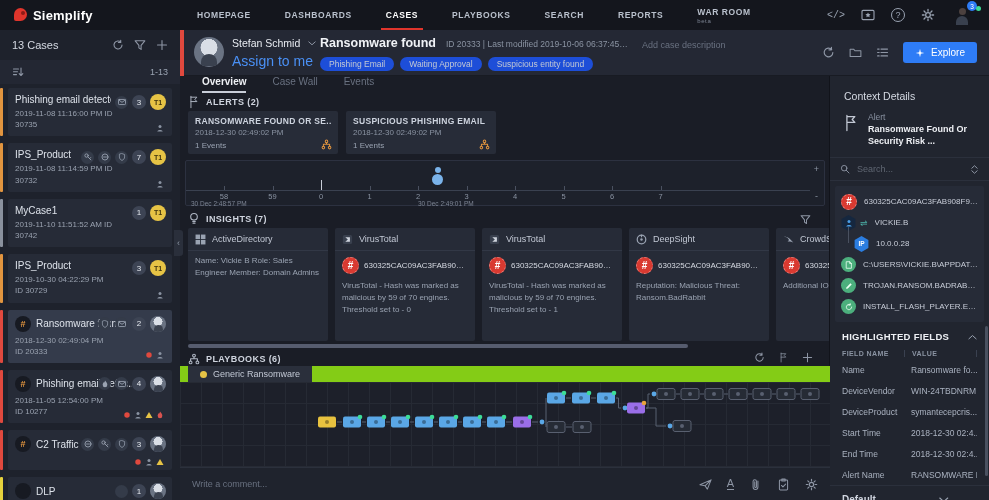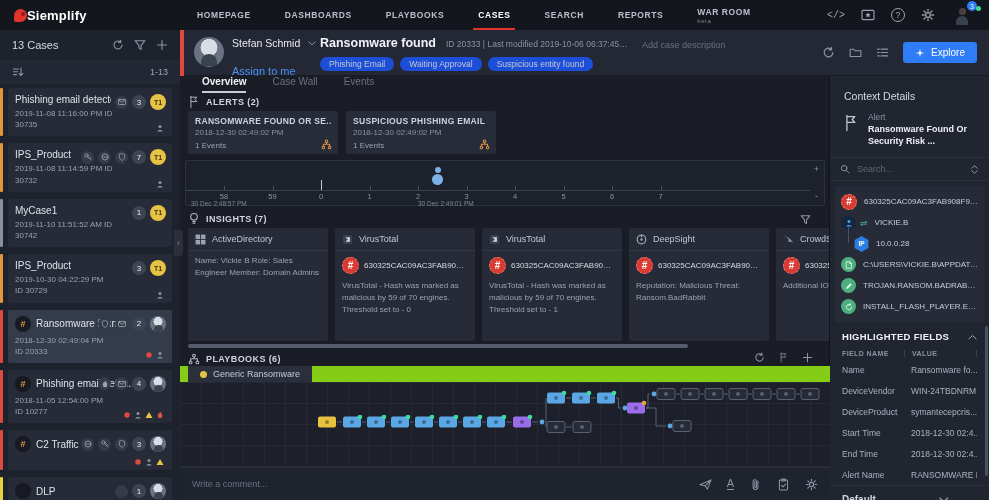"Siemplify" .brand { align-items: center -> flex-start; gap: none -> 6px }
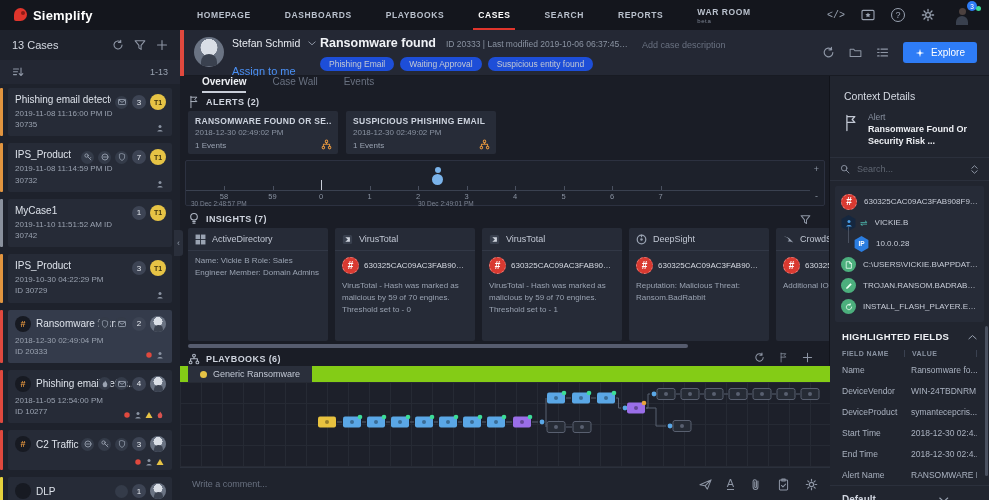"PLAYBOOKS" div.nav-item { order: before "CASES" -> after "CASES" }
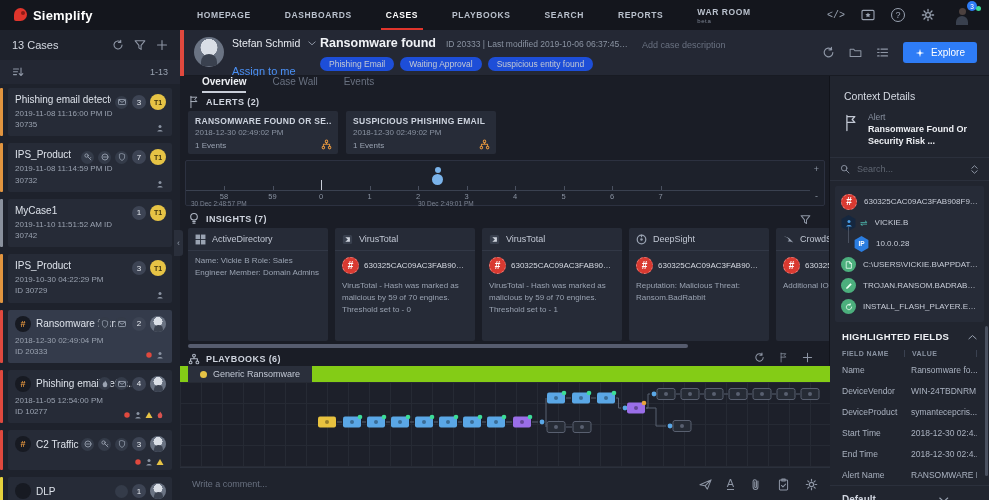"Assign to me" .assign-link { font-size: 11px -> 14px; margin-top: 16px -> 4px }
